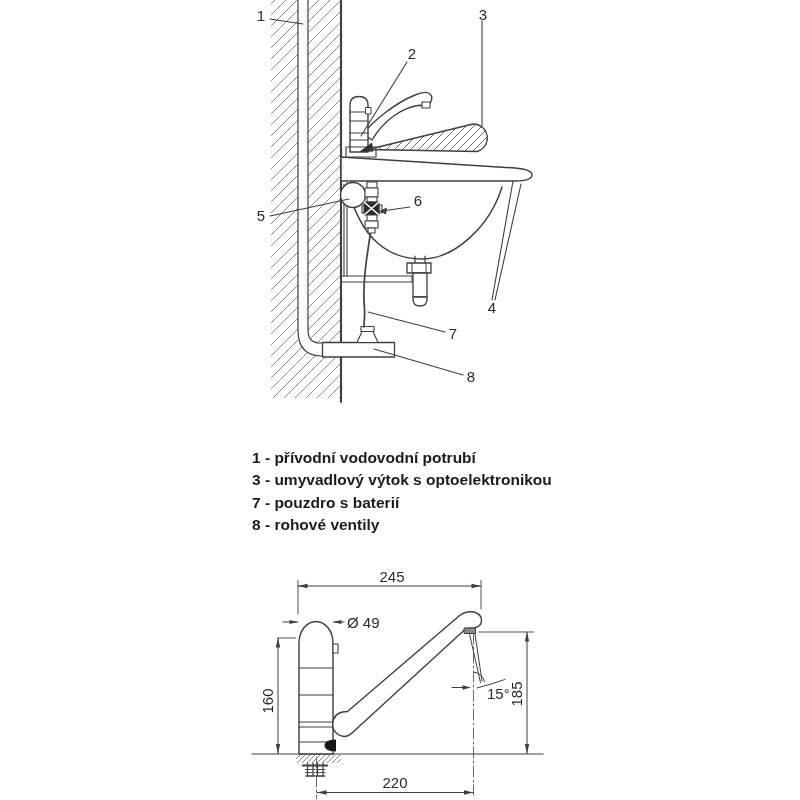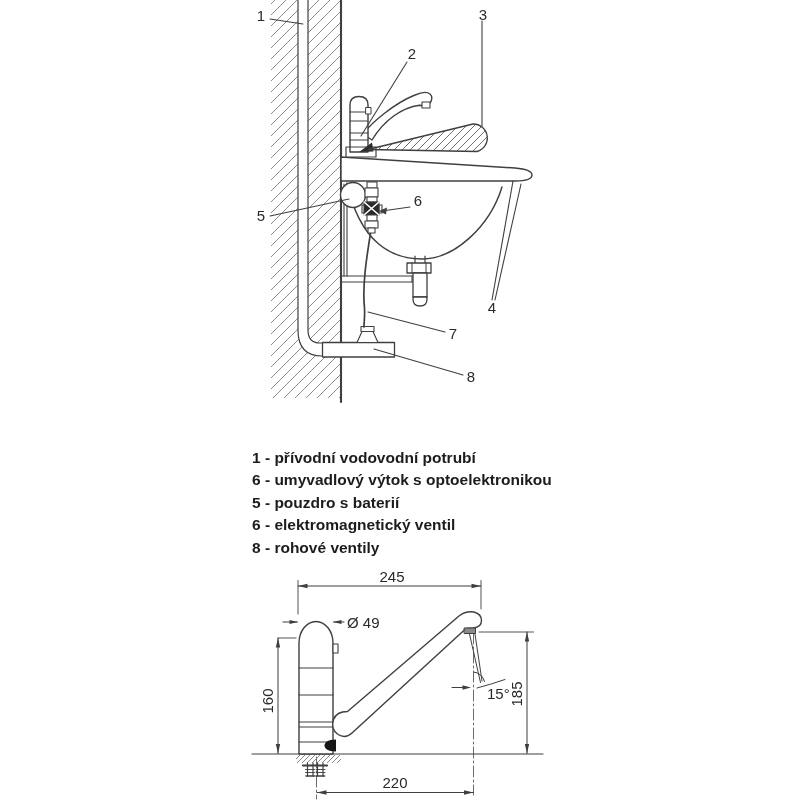"6 - umyvadlový výtok s" div.legend-row { text: 6 -> 3 }
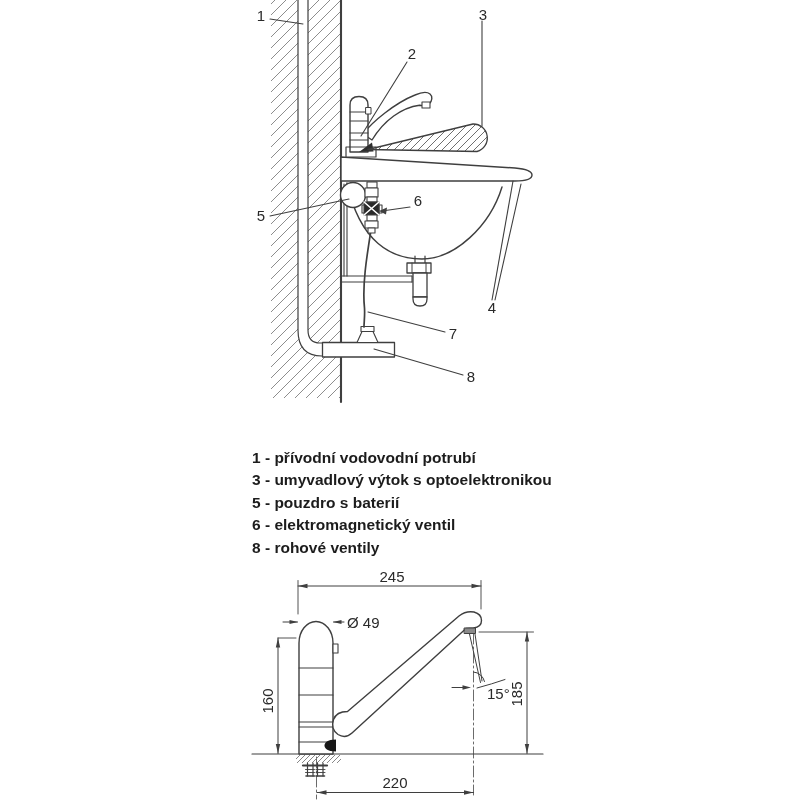"5 - pouzdro s baterií" div.legend-row { text: 5 -> 7 }
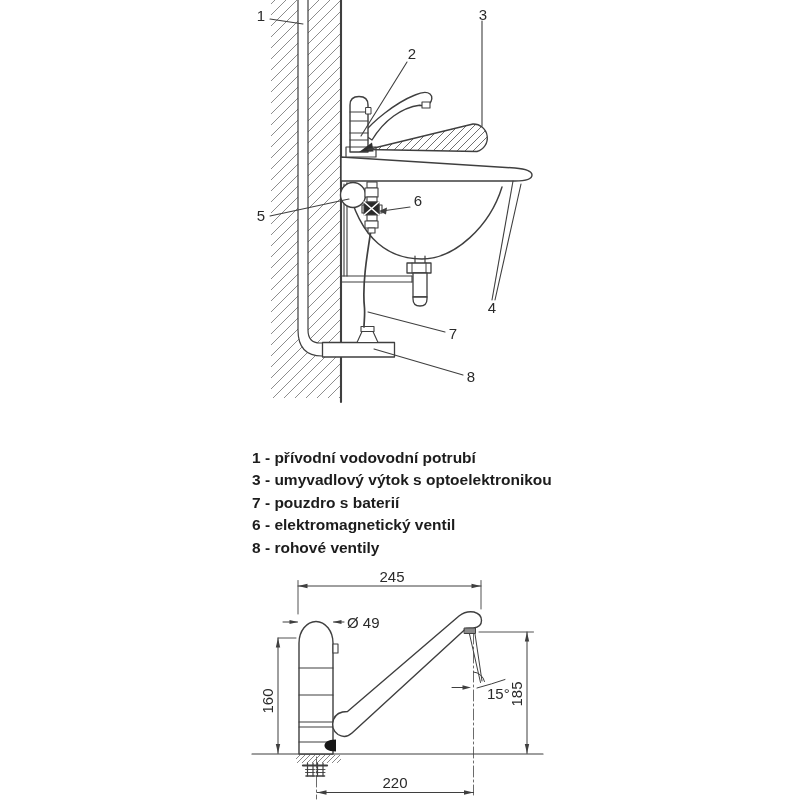"6 - elektromagnetický ventil" div.legend-row { html: <div>6 - elektromagnetický ventil</div> -> none }
